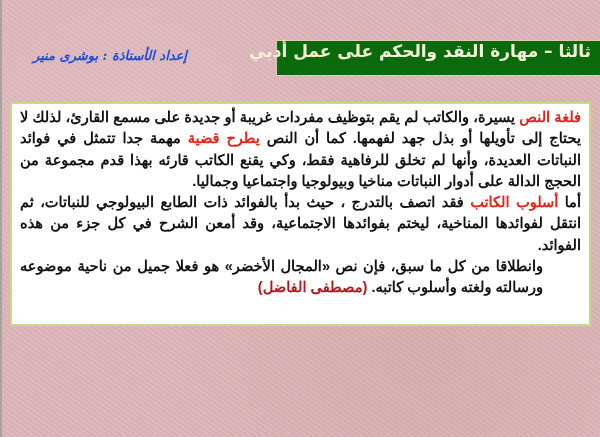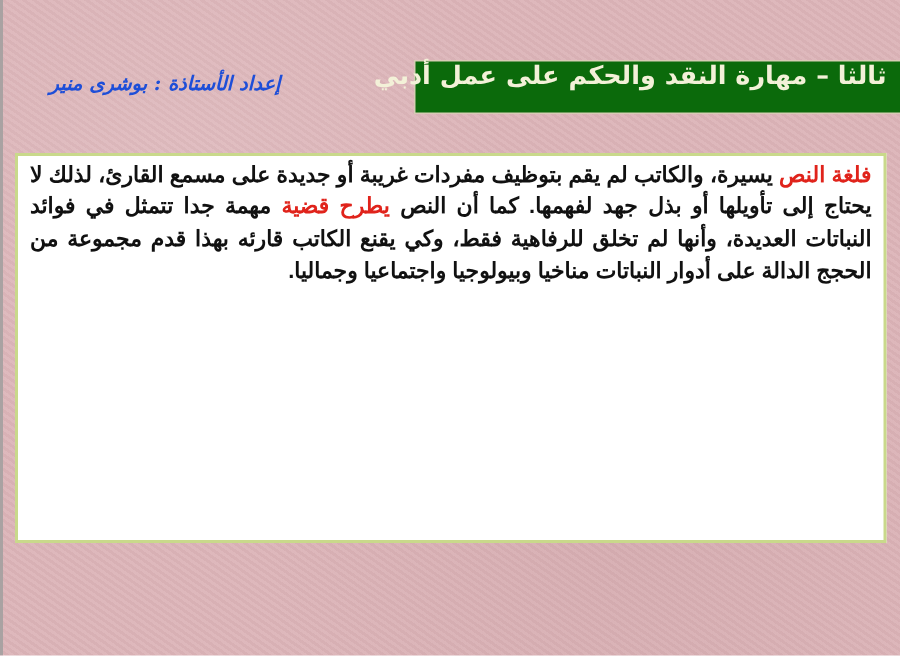"فلغة النص يسيرة، والكاتب لم" .content-box { height: 260px -> 224px }
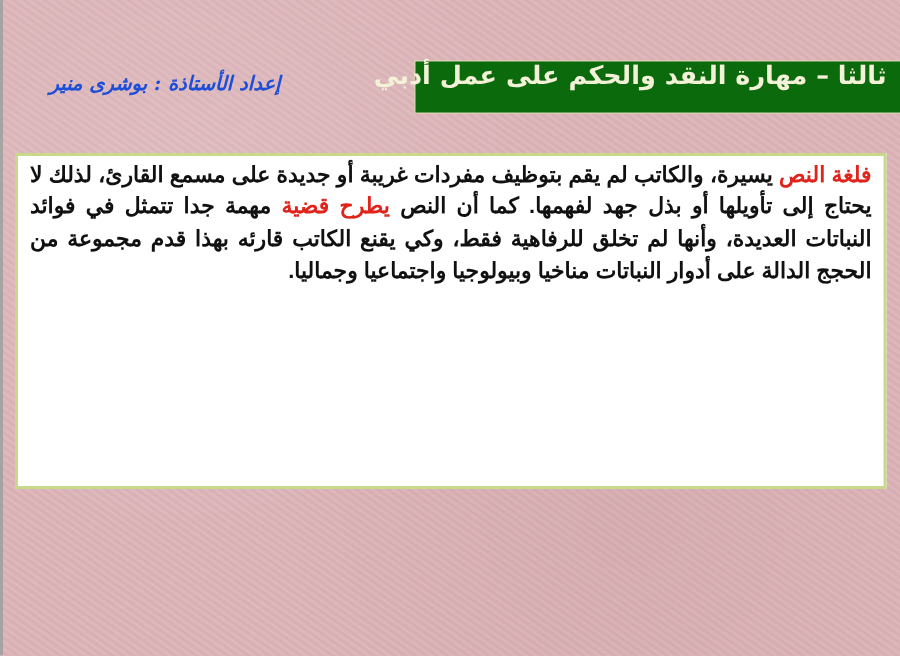"أما أسلوب الكاتب فقد اتصف" p { html: none -> <p><span>أما </span><span>أسلوب الكاتب</span><span> فقد اتصف بالتدرج ، حيث بدأ بالفوائد ذات الطابع البيولوجي للنباتات، ثم انتقل لفوائدها المناخية، ليختم بفوائدها الاجتماعية، وقد أمعن الشرح في كل جزء من هذه الفوائد.</span></p> }
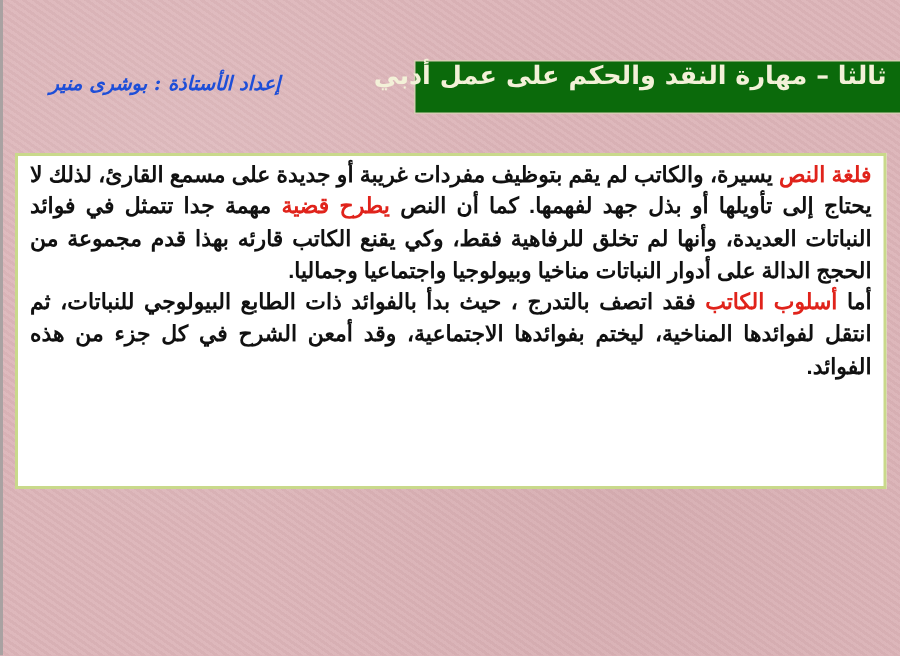"وانطلاقا من كل ما سبق،" p.indent { html: none -> <p><span>وانطلاقا من كل ما سبق، فإن نص «المجال الأخضر» هو فعلا جميل من ناحية موضوعه ورسالته ولغته وأسلوب كاتبه. </span><span>(مصطفى الفاضل)</span></p> }
